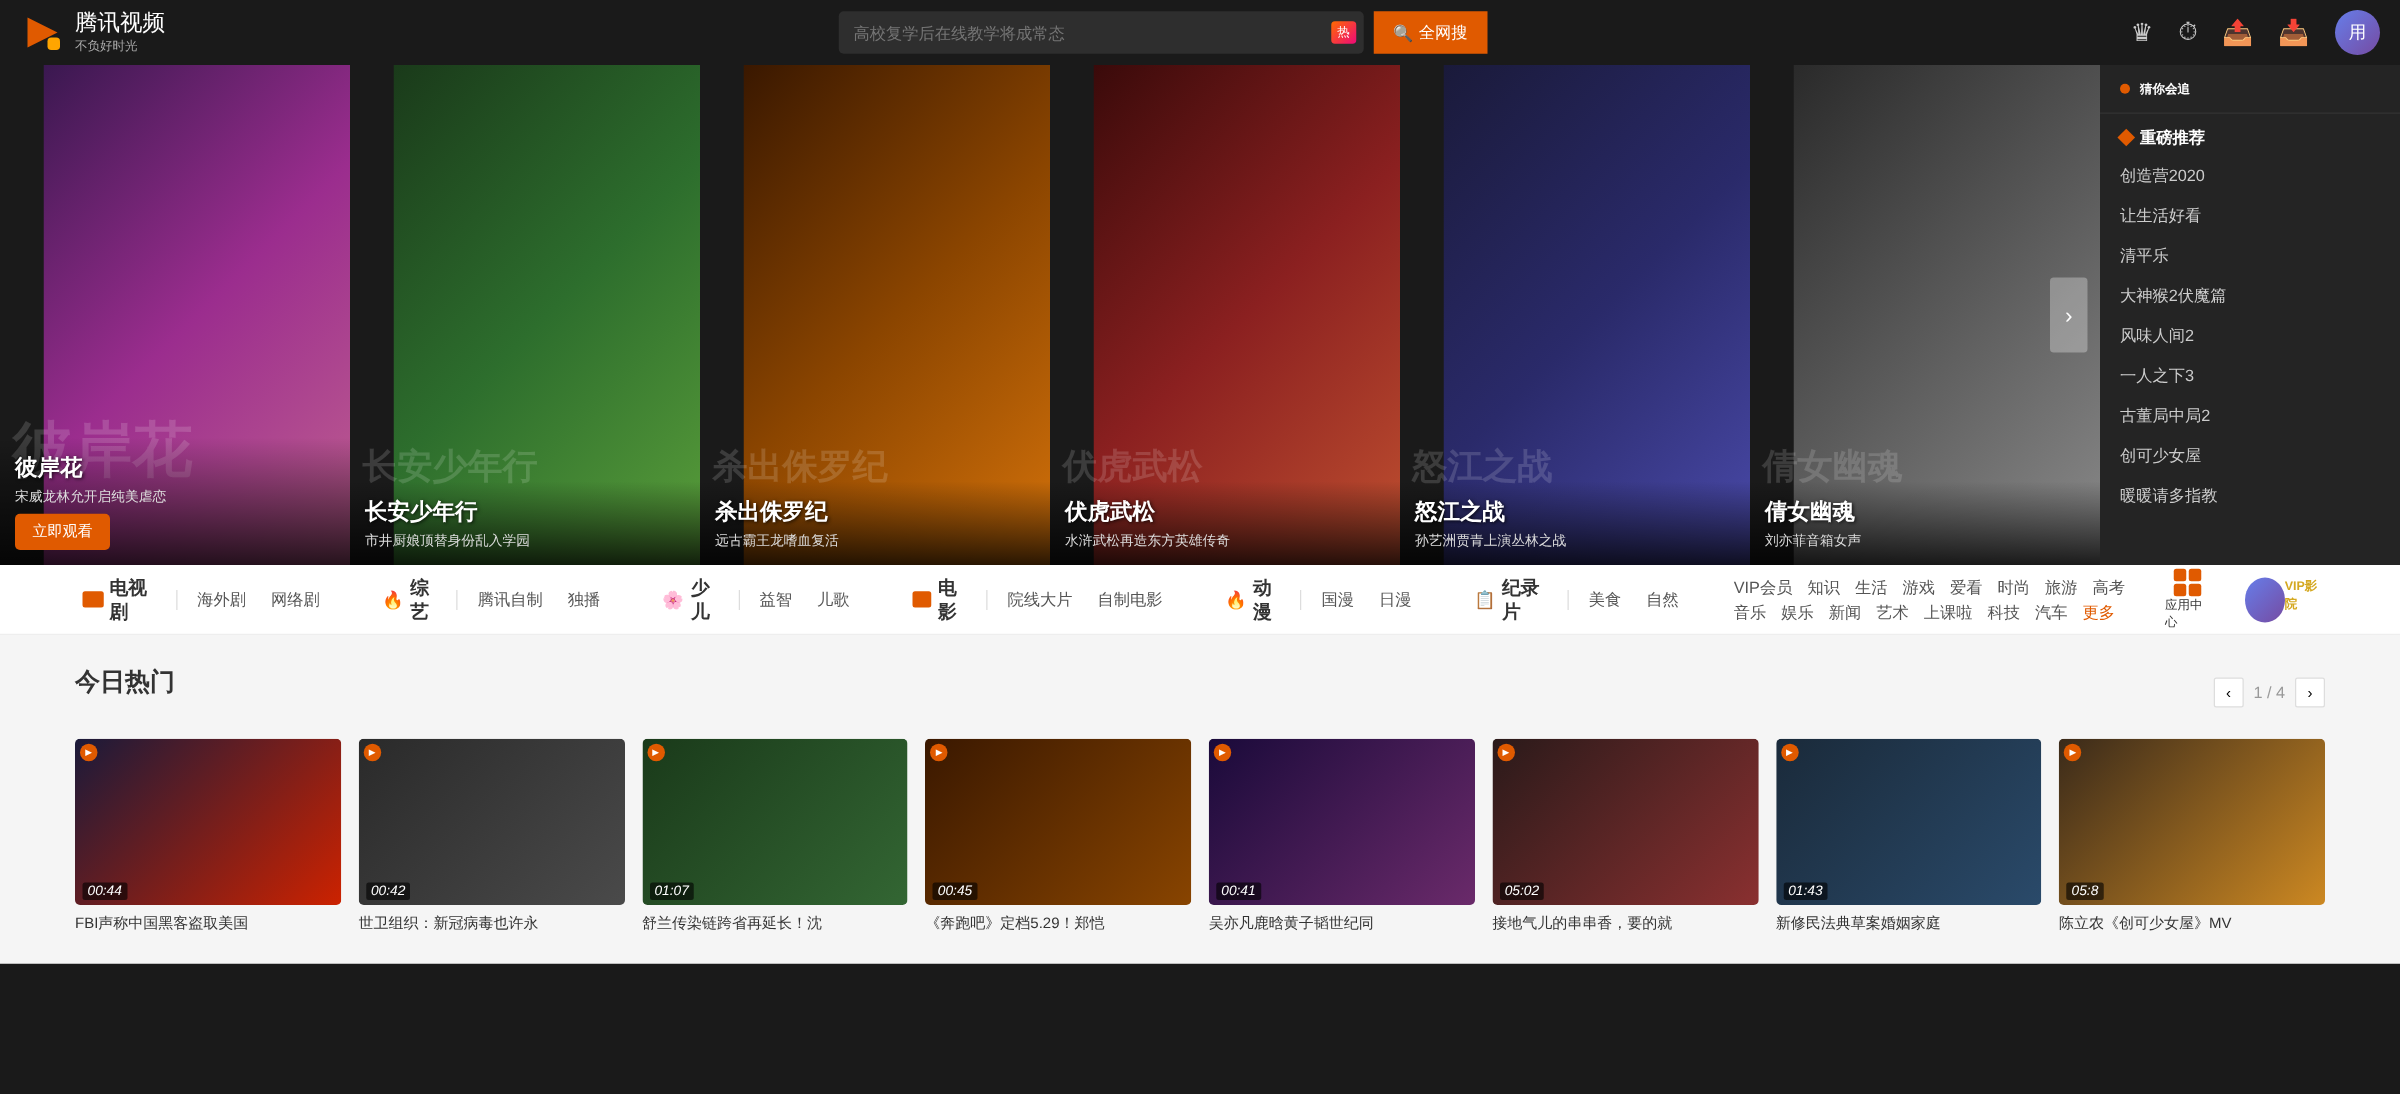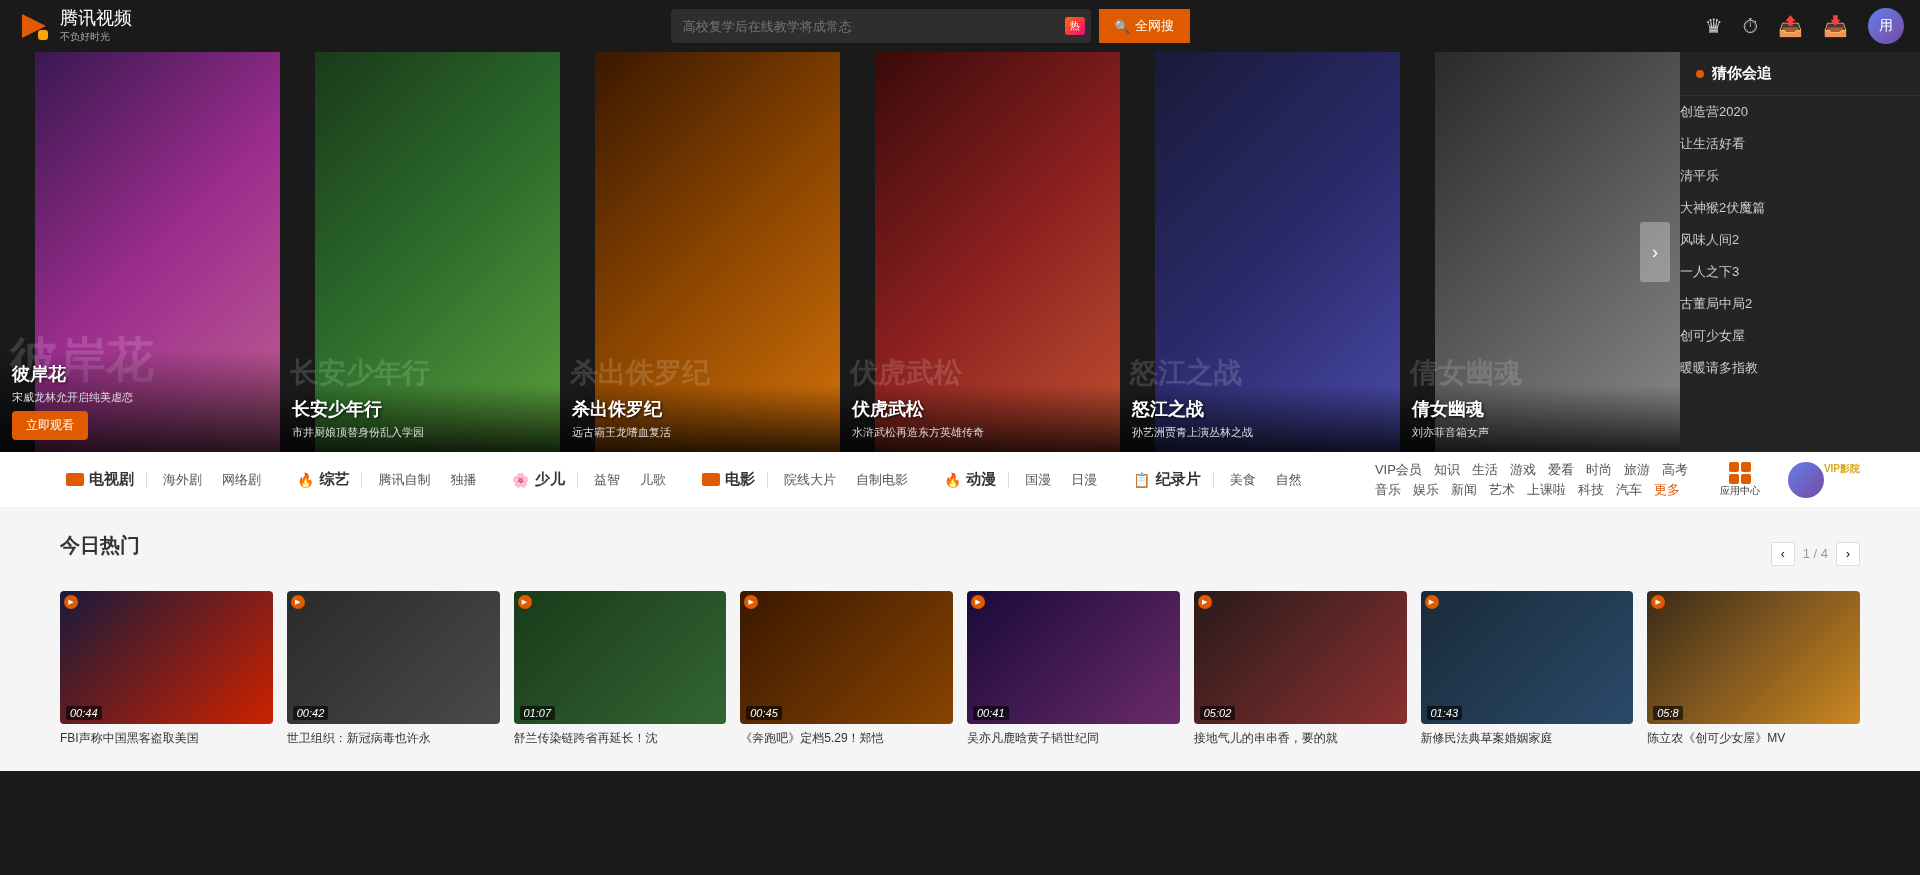"猜你会追" .sidebar-title { font-size: 15px -> 10px }
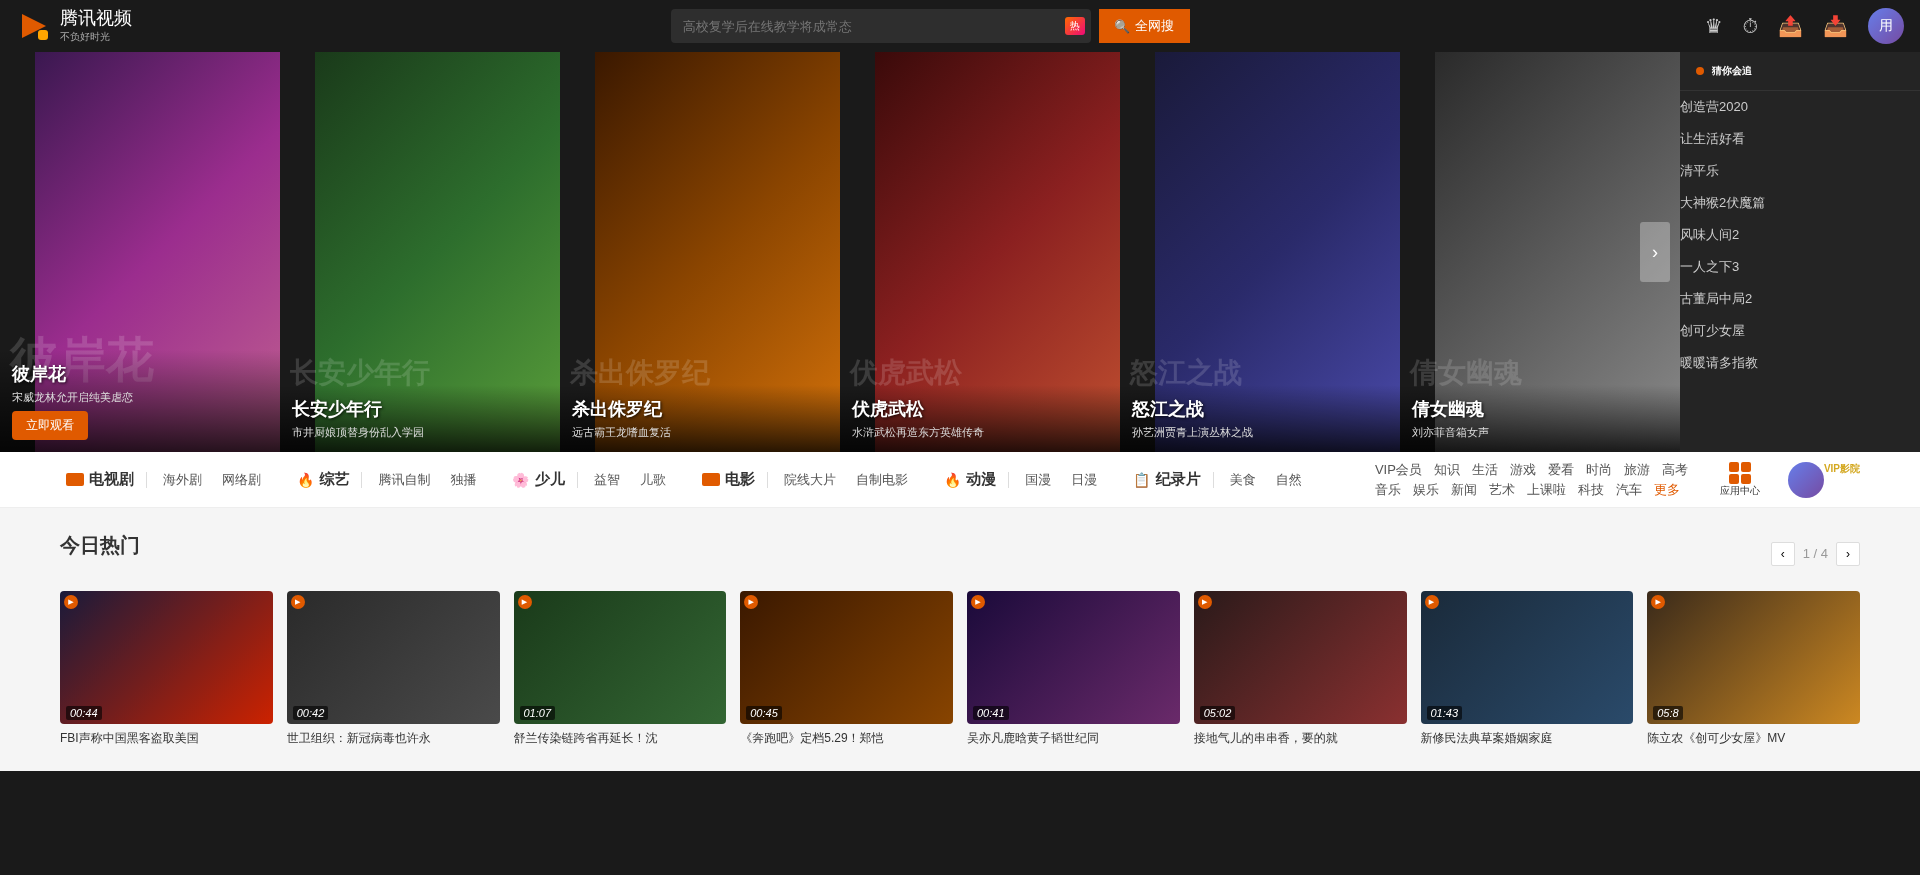"重磅推荐" div.sidebar-section-title { html: none -> <div> <div></div> <span>重磅推荐</span> </div> }
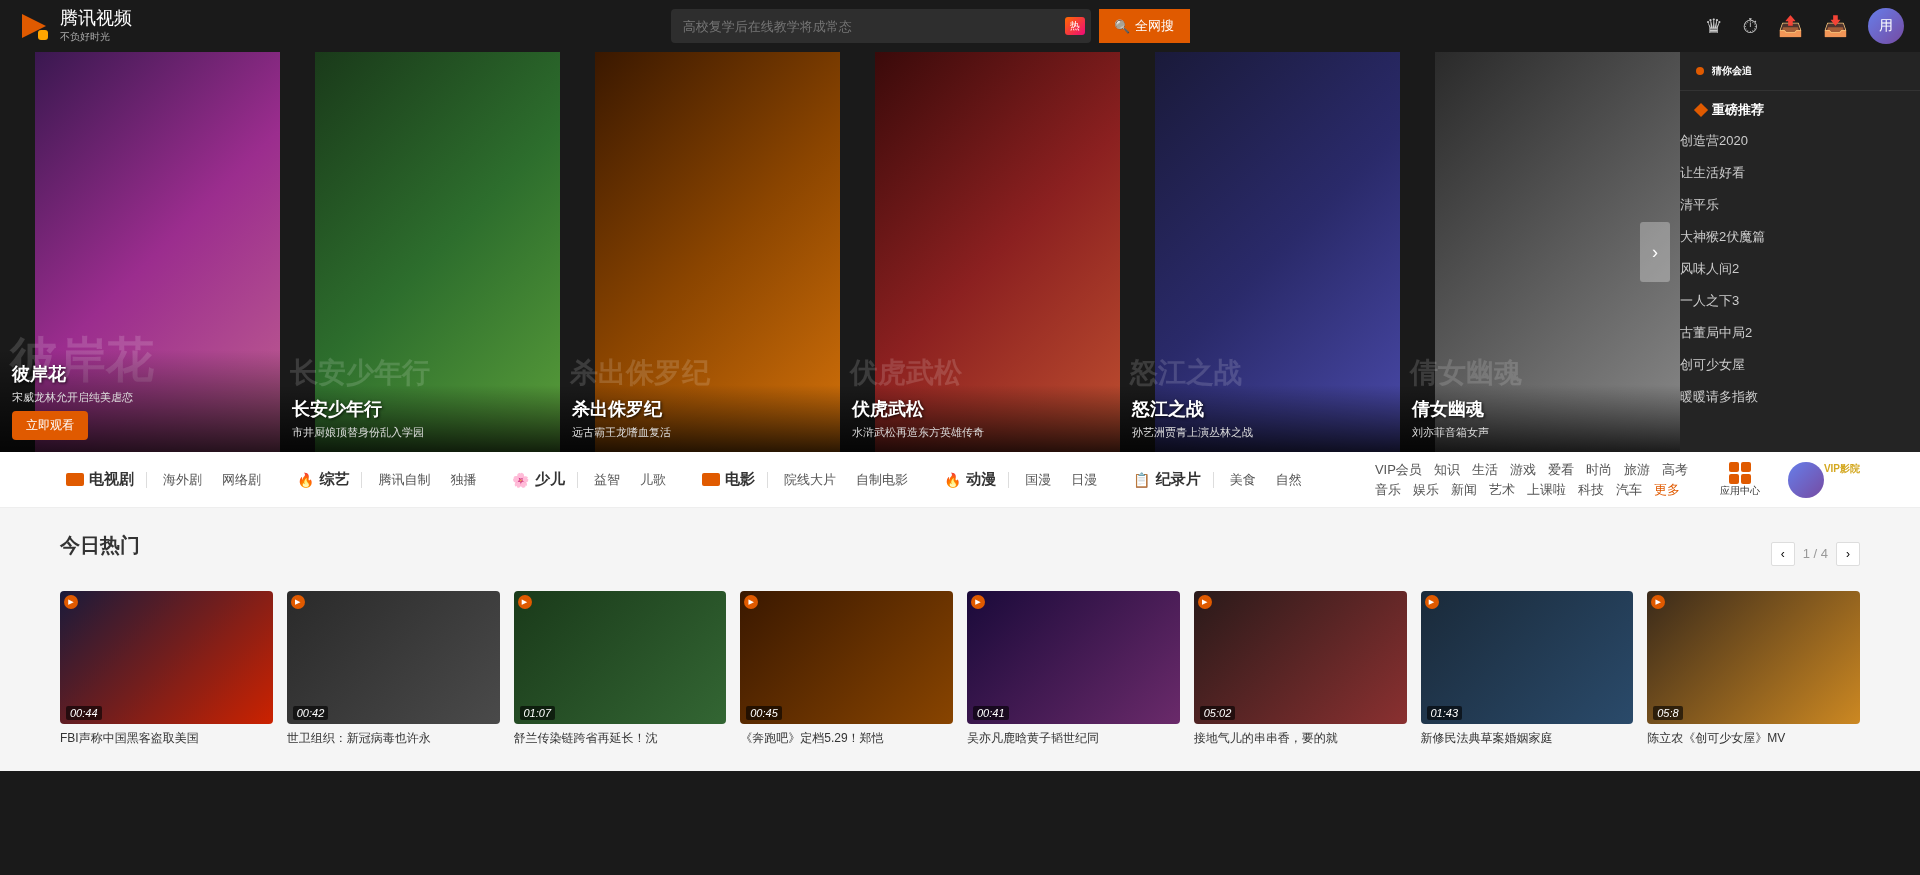"创造营2020" .sidebar-item { padding: 7px 0 -> 7px 16px }
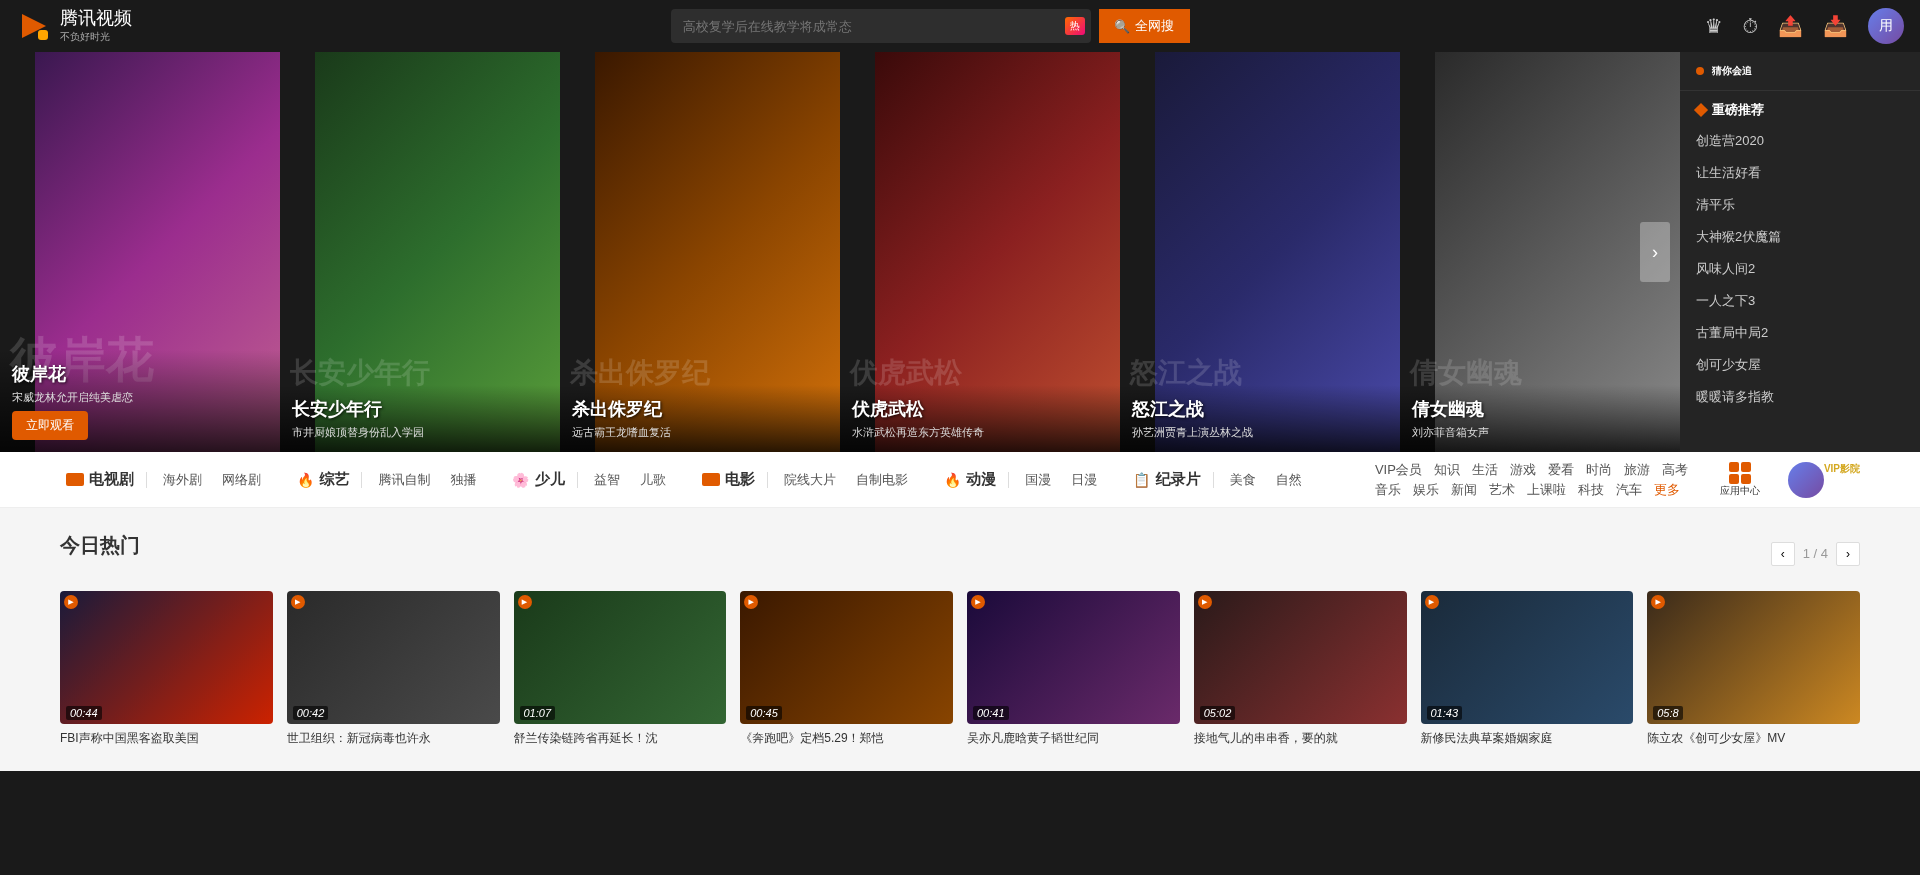"电视剧" .nav-bar { gap: 0 -> 14px }
